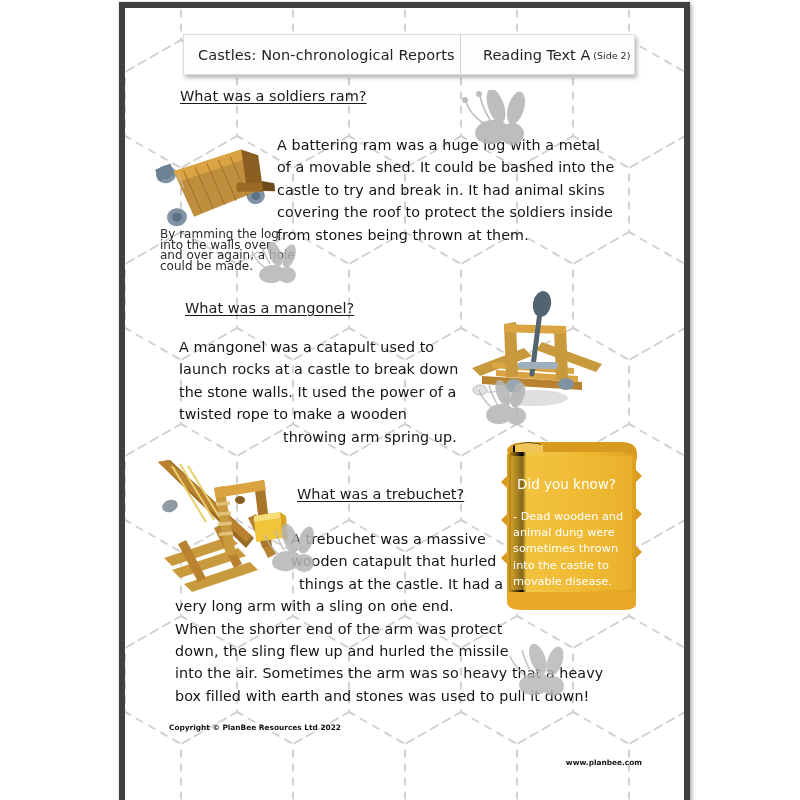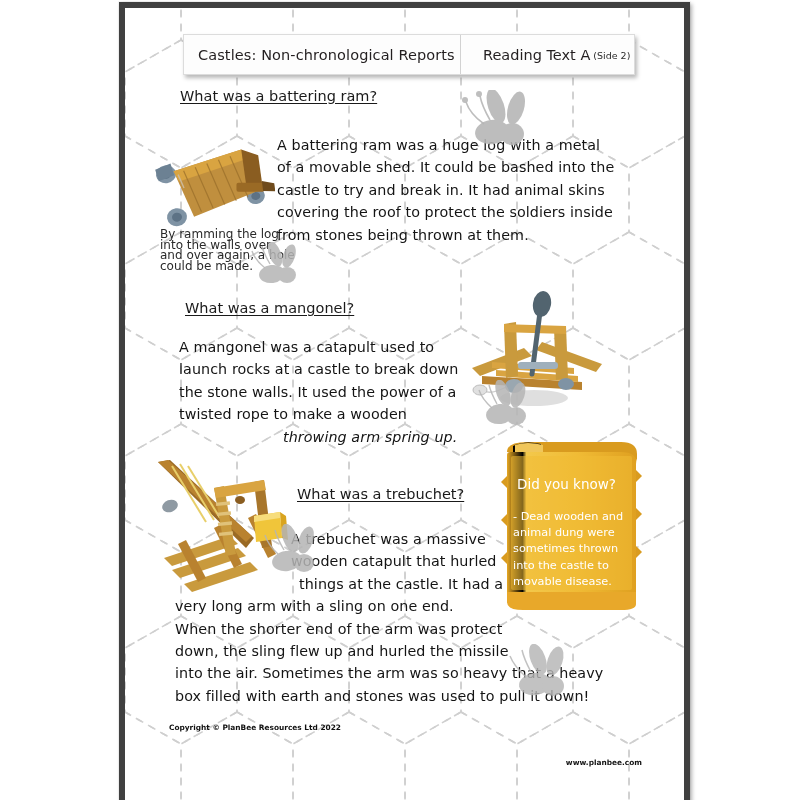"What was a battering ram?" div.q-heading { text: battering -> soldiers }
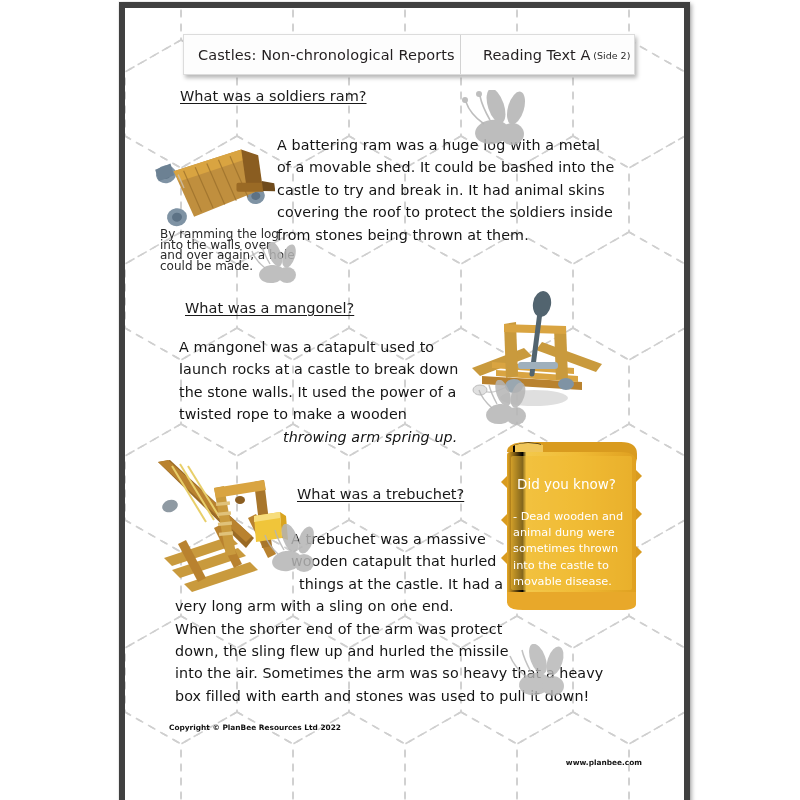"throwing arm spring up." #p-mangonel p.shift { font-style: italic -> none }
